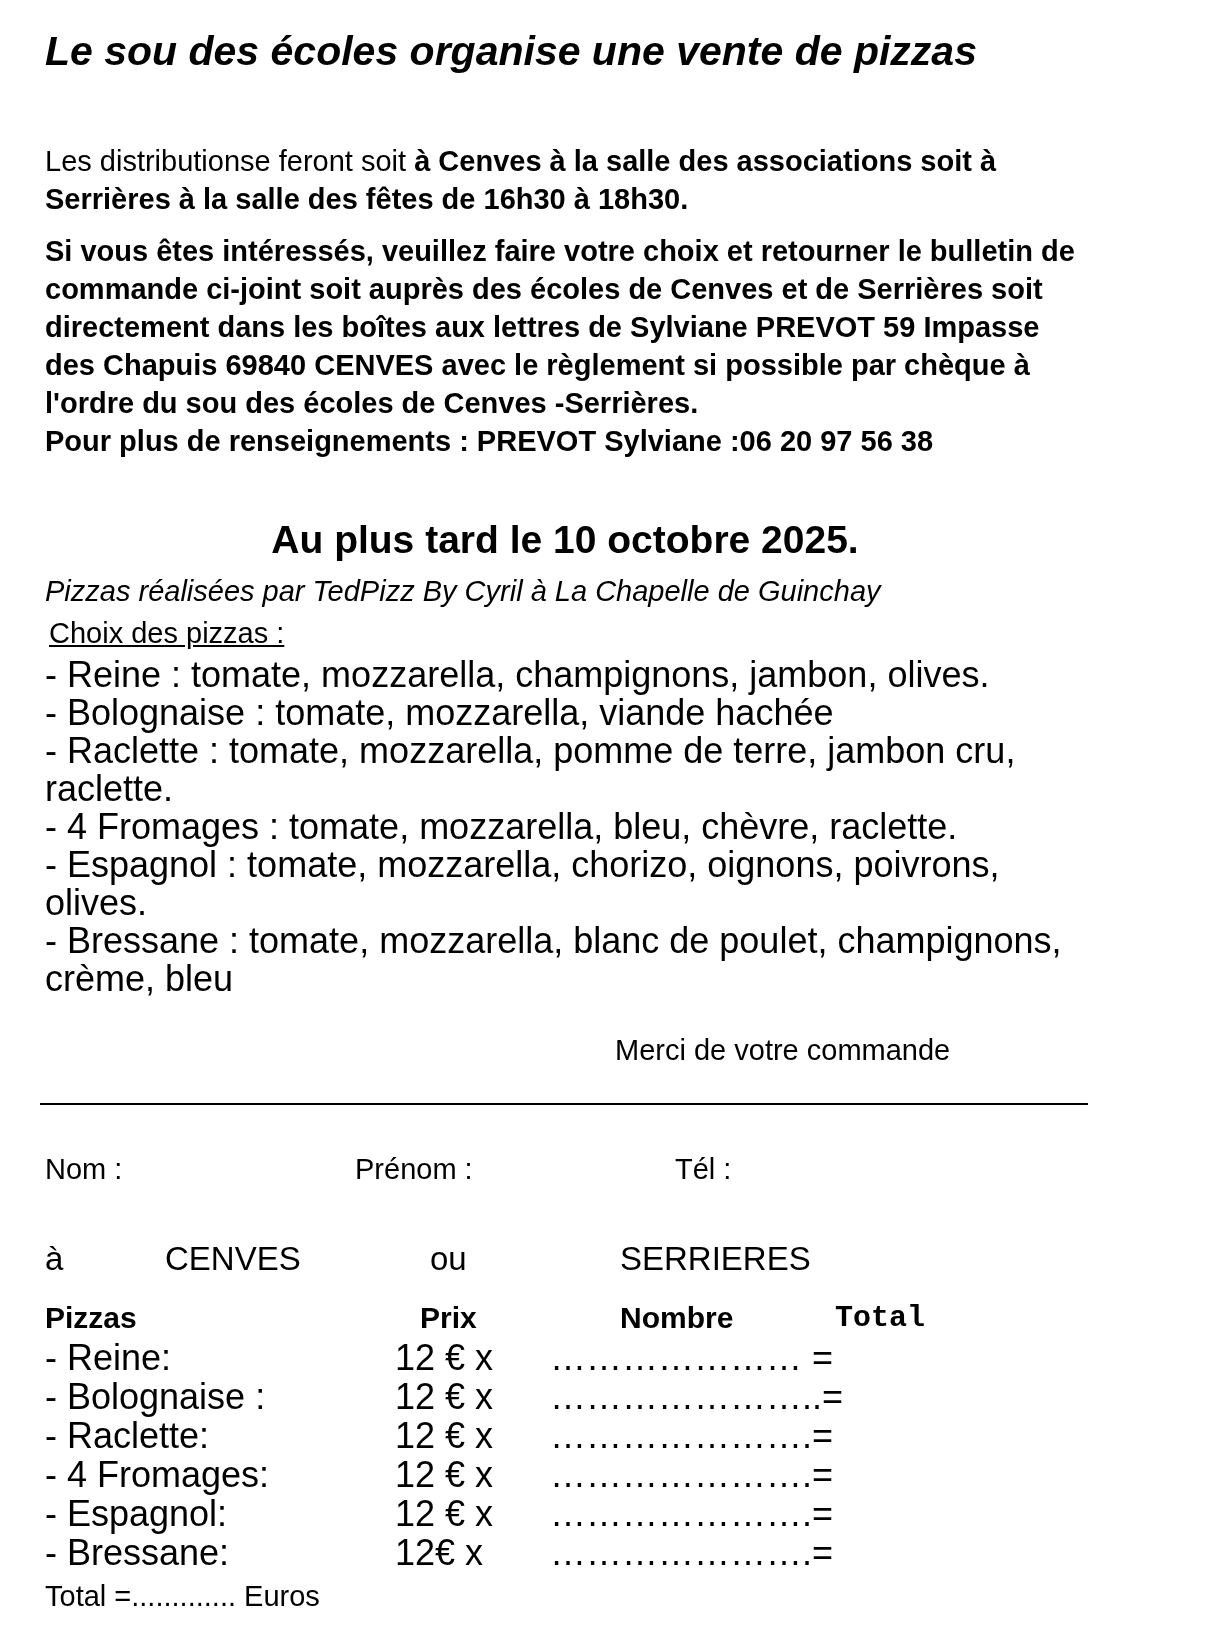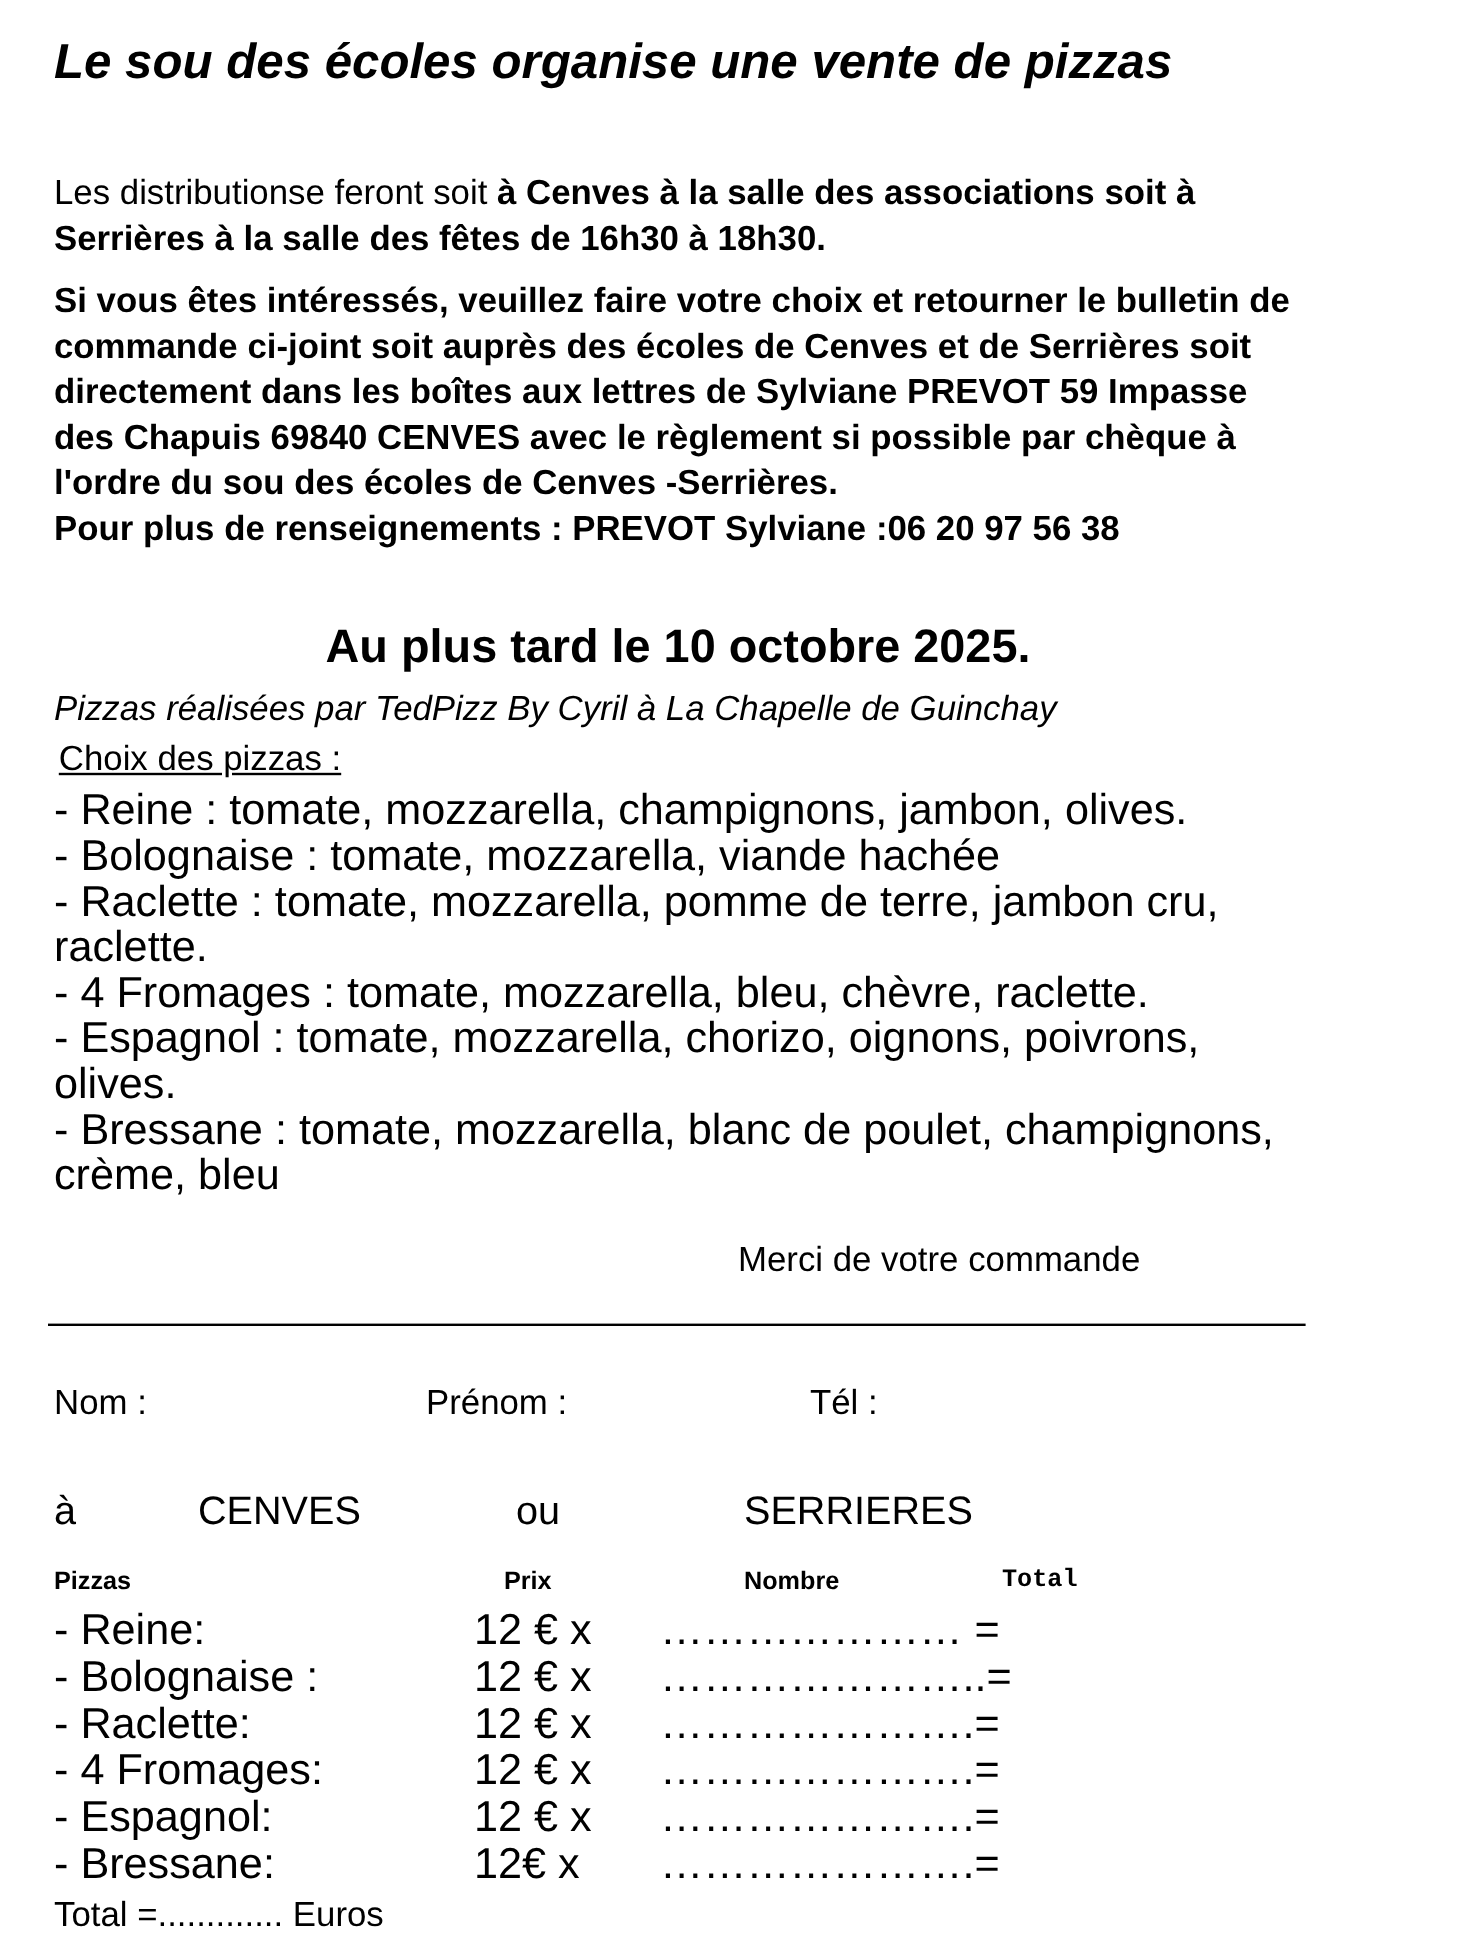"Pizzas" .thead { font-size: 21px -> 30px }
